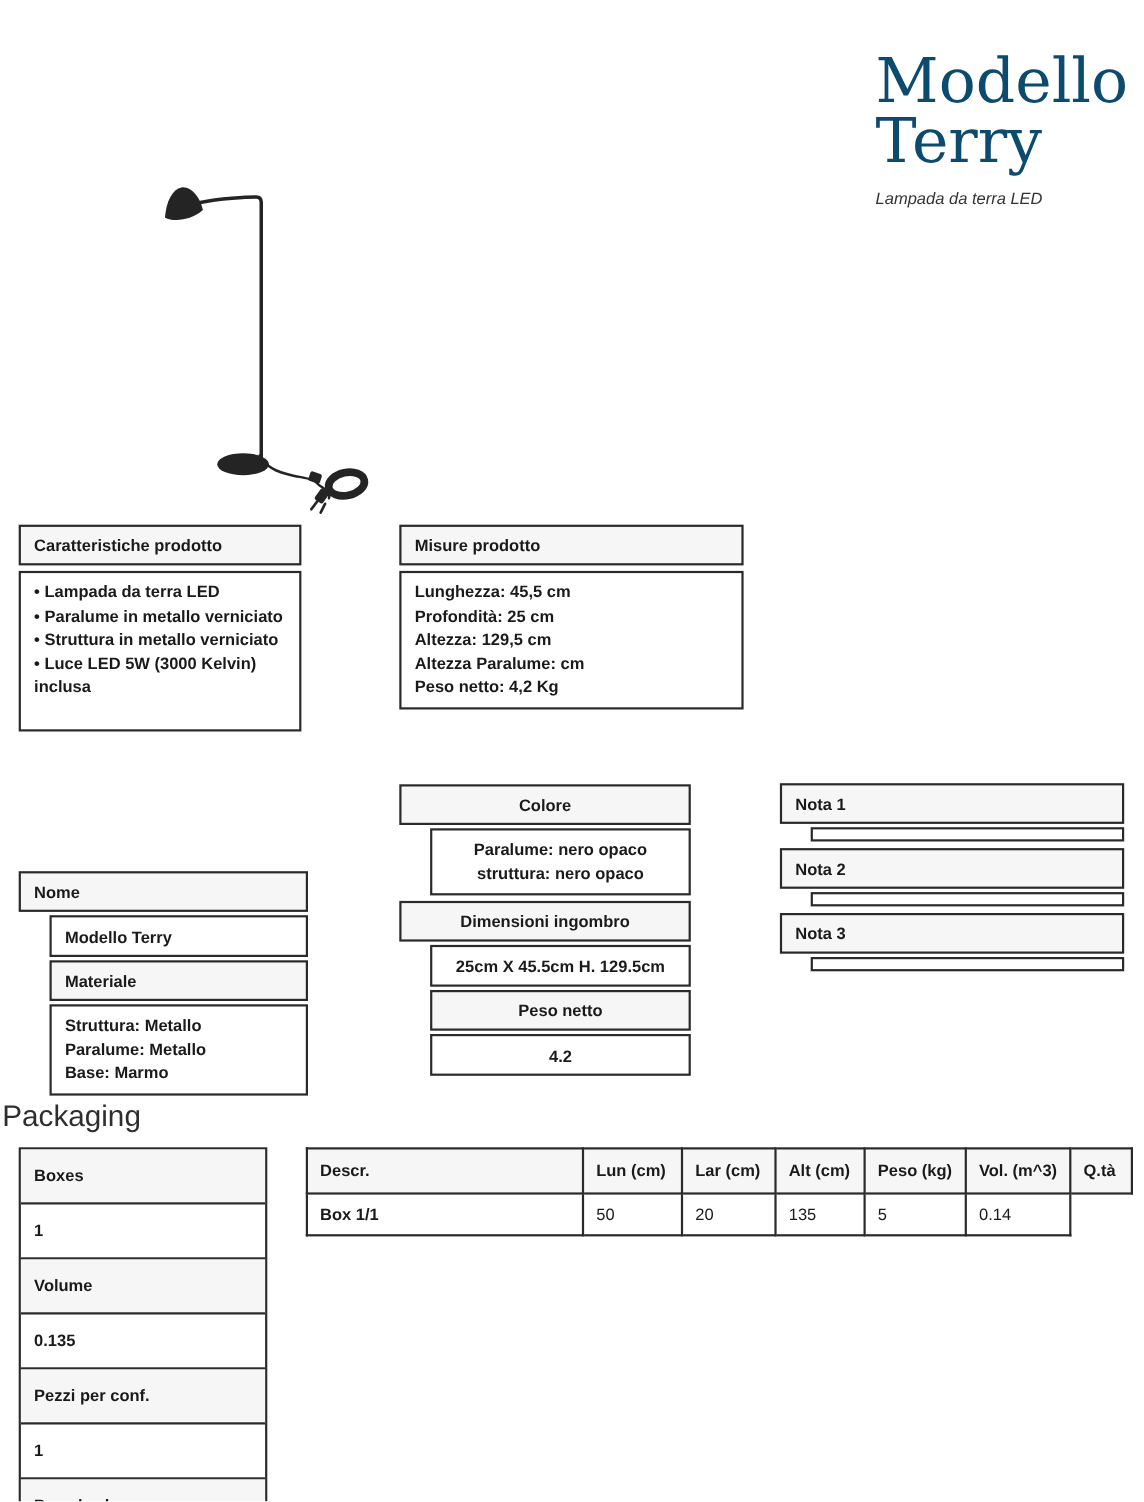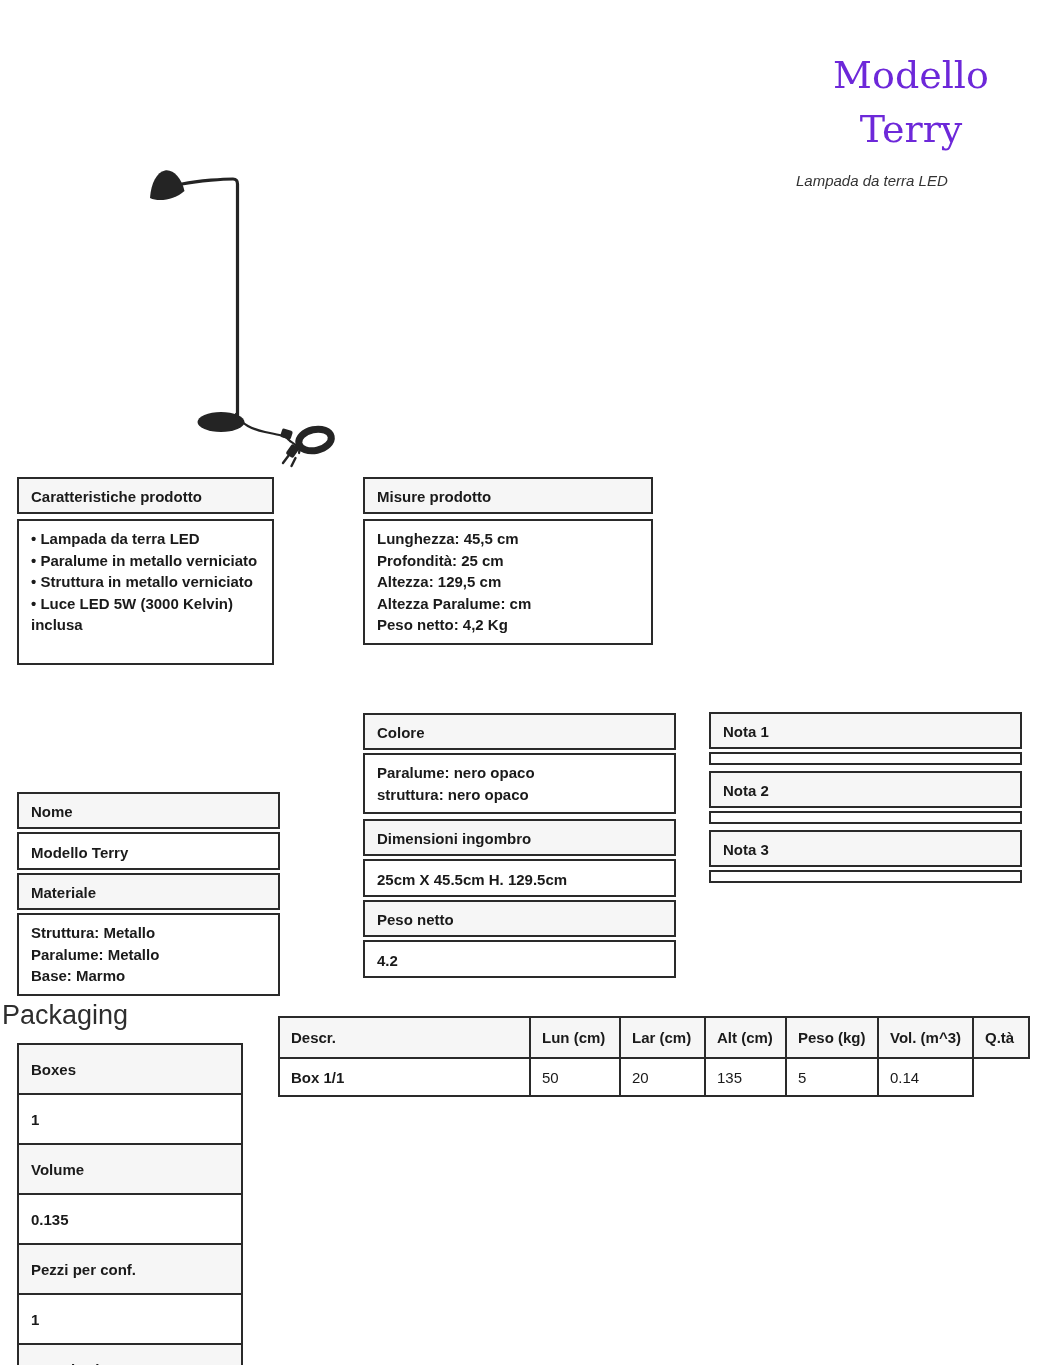"Modello" .title { color: #6d28d9 -> #0c4a6e; font-size: 38px -> 56px; text-align: center -> none }
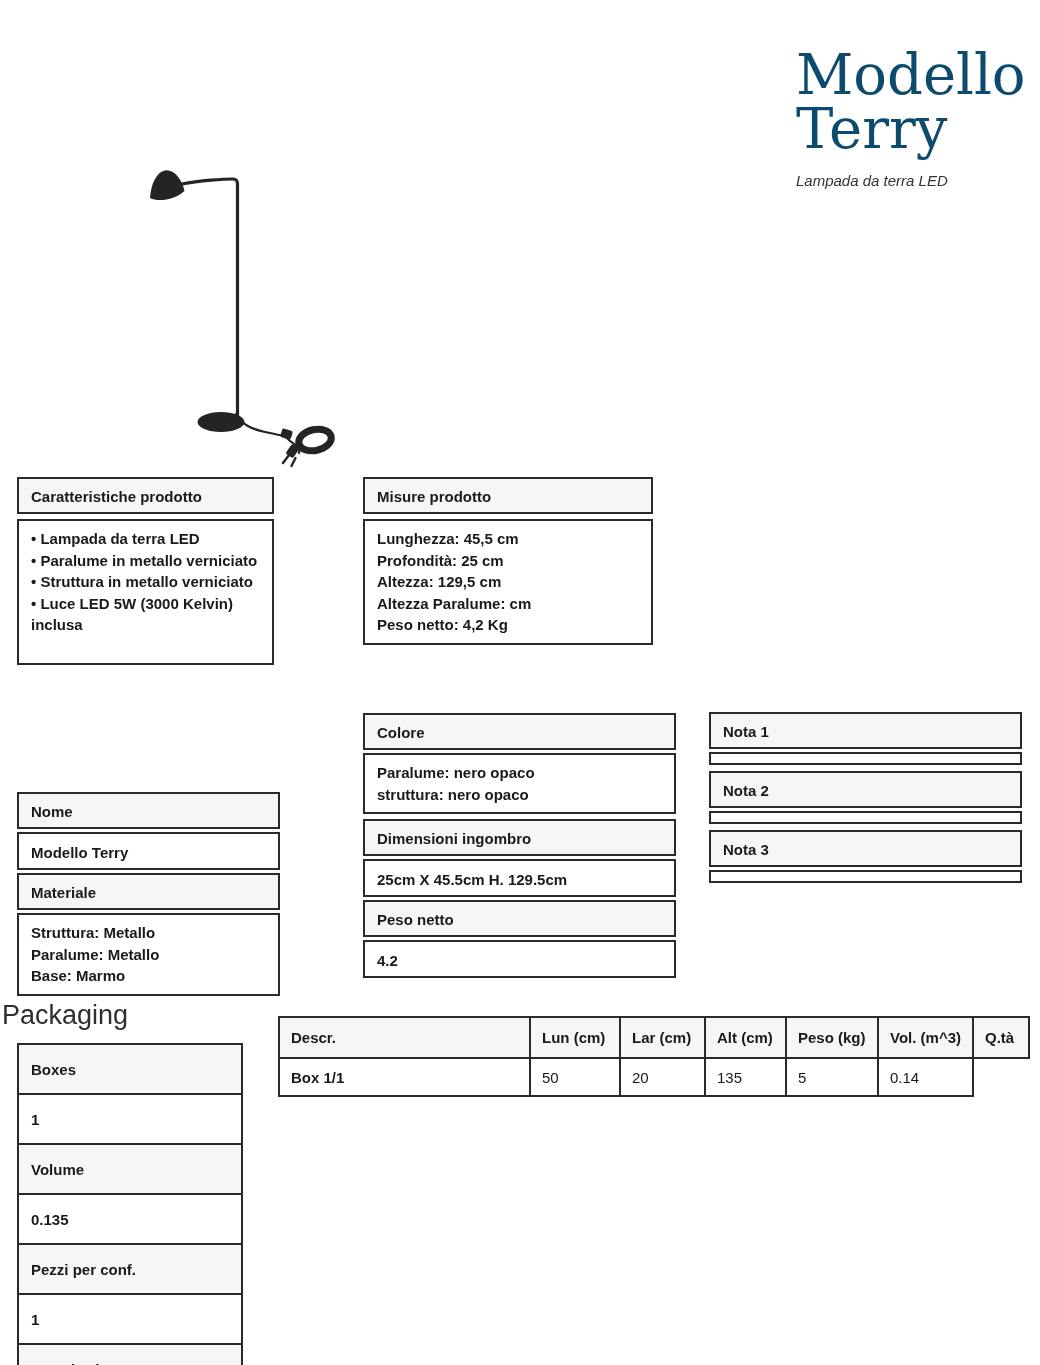"Misure prodotto" div.stack { width: 290px -> 313px }
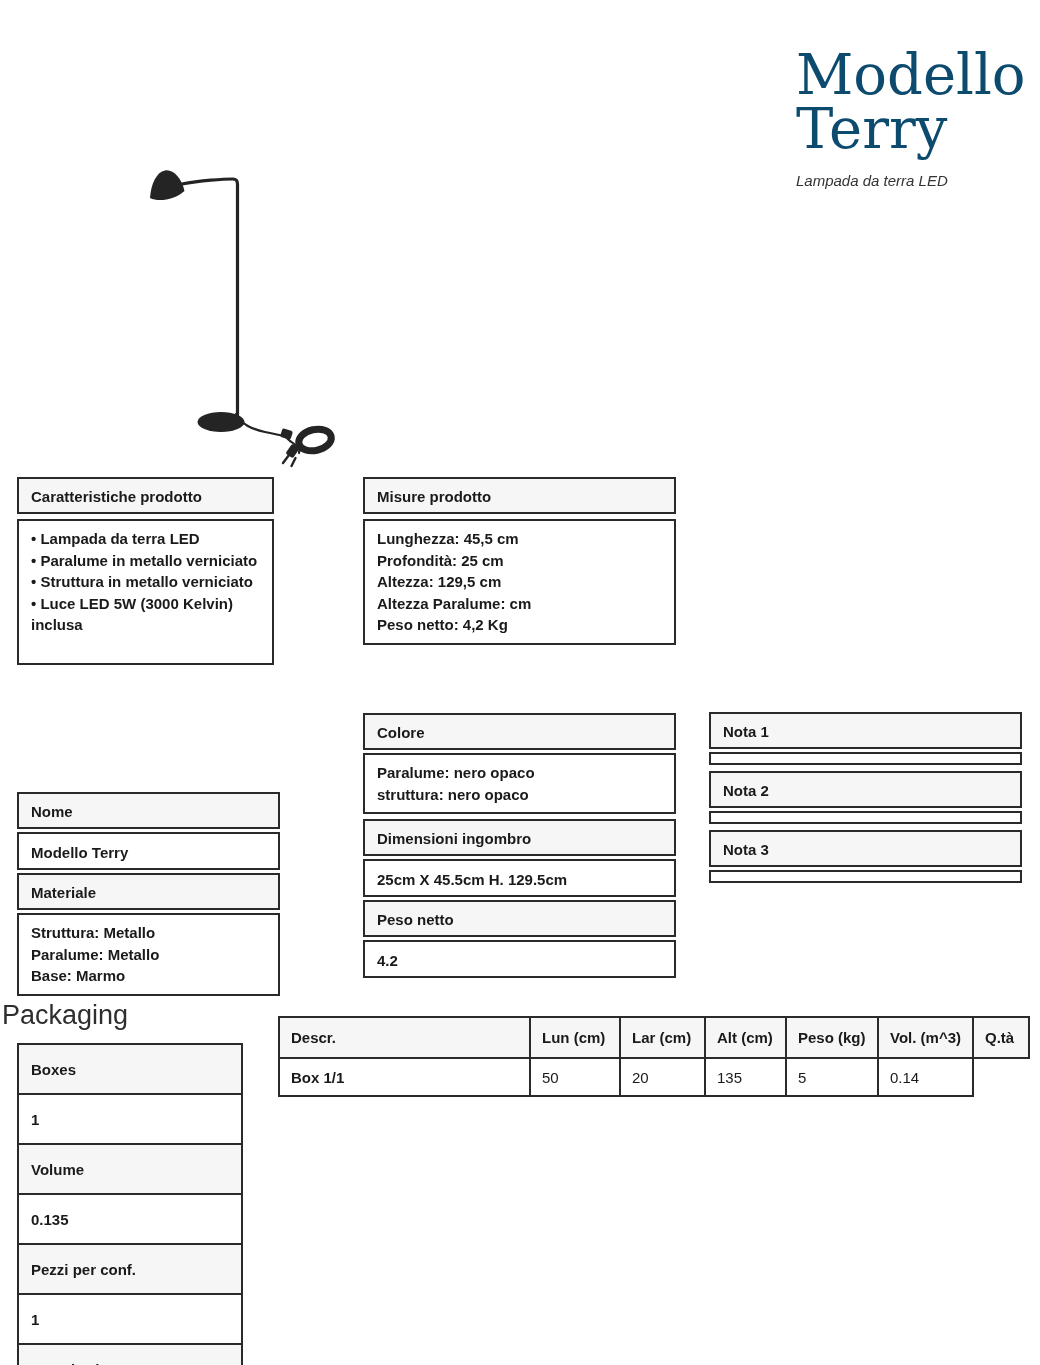"Colore" div.stack { text-align: none -> center; width: 313px -> 265px }
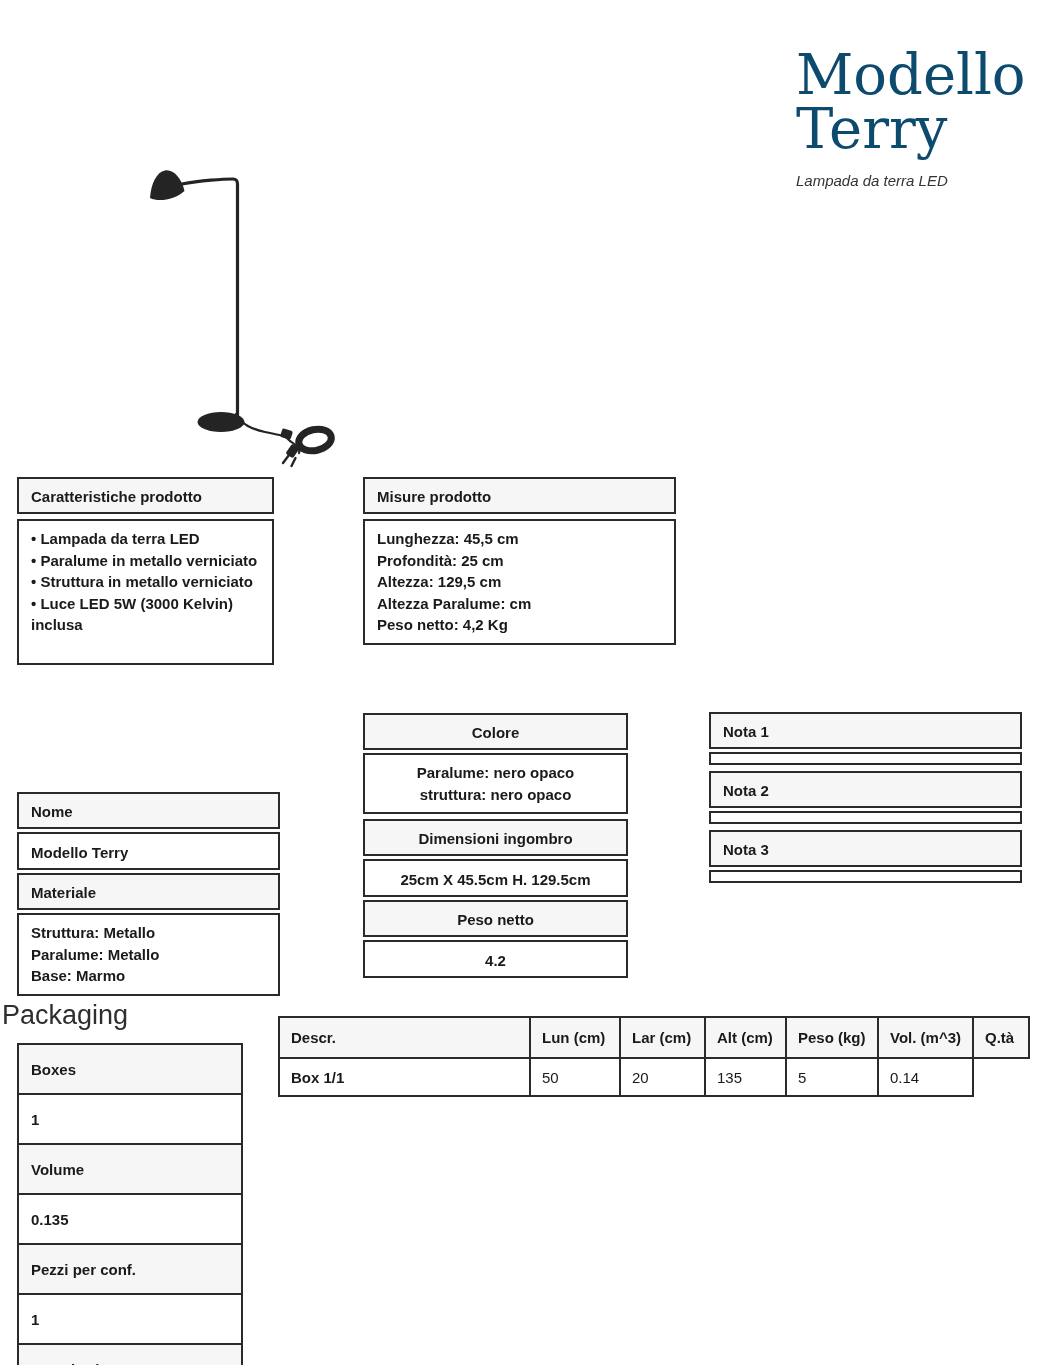"Paralume: nero opaco" .gap3 { margin-left: none -> 28px }
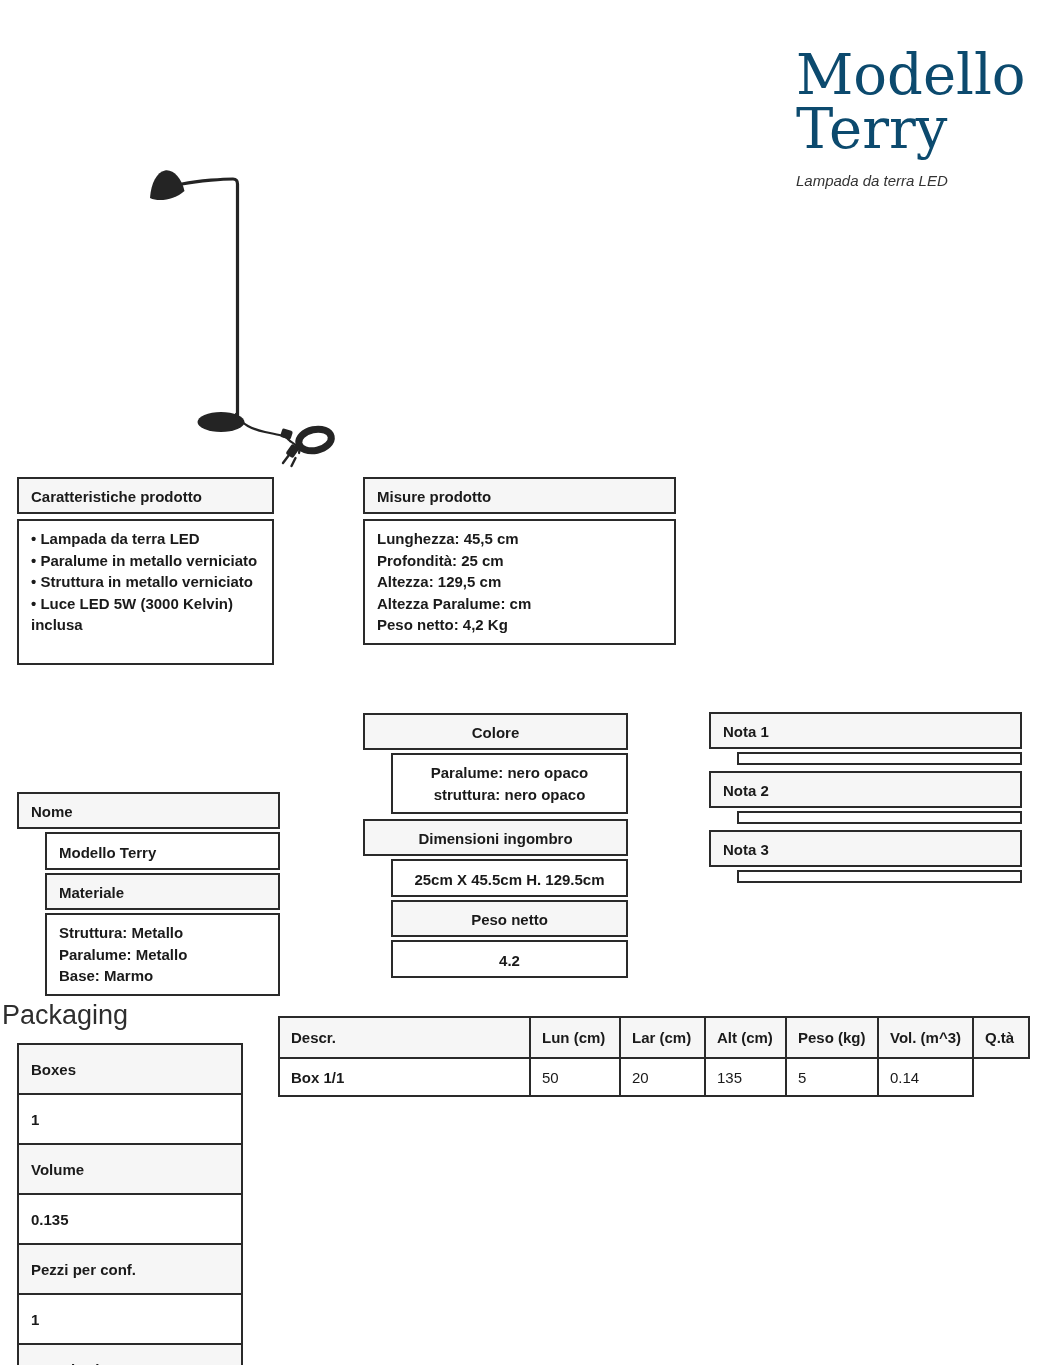"Descr." .pk-table { top: 1016px -> 1043px }
